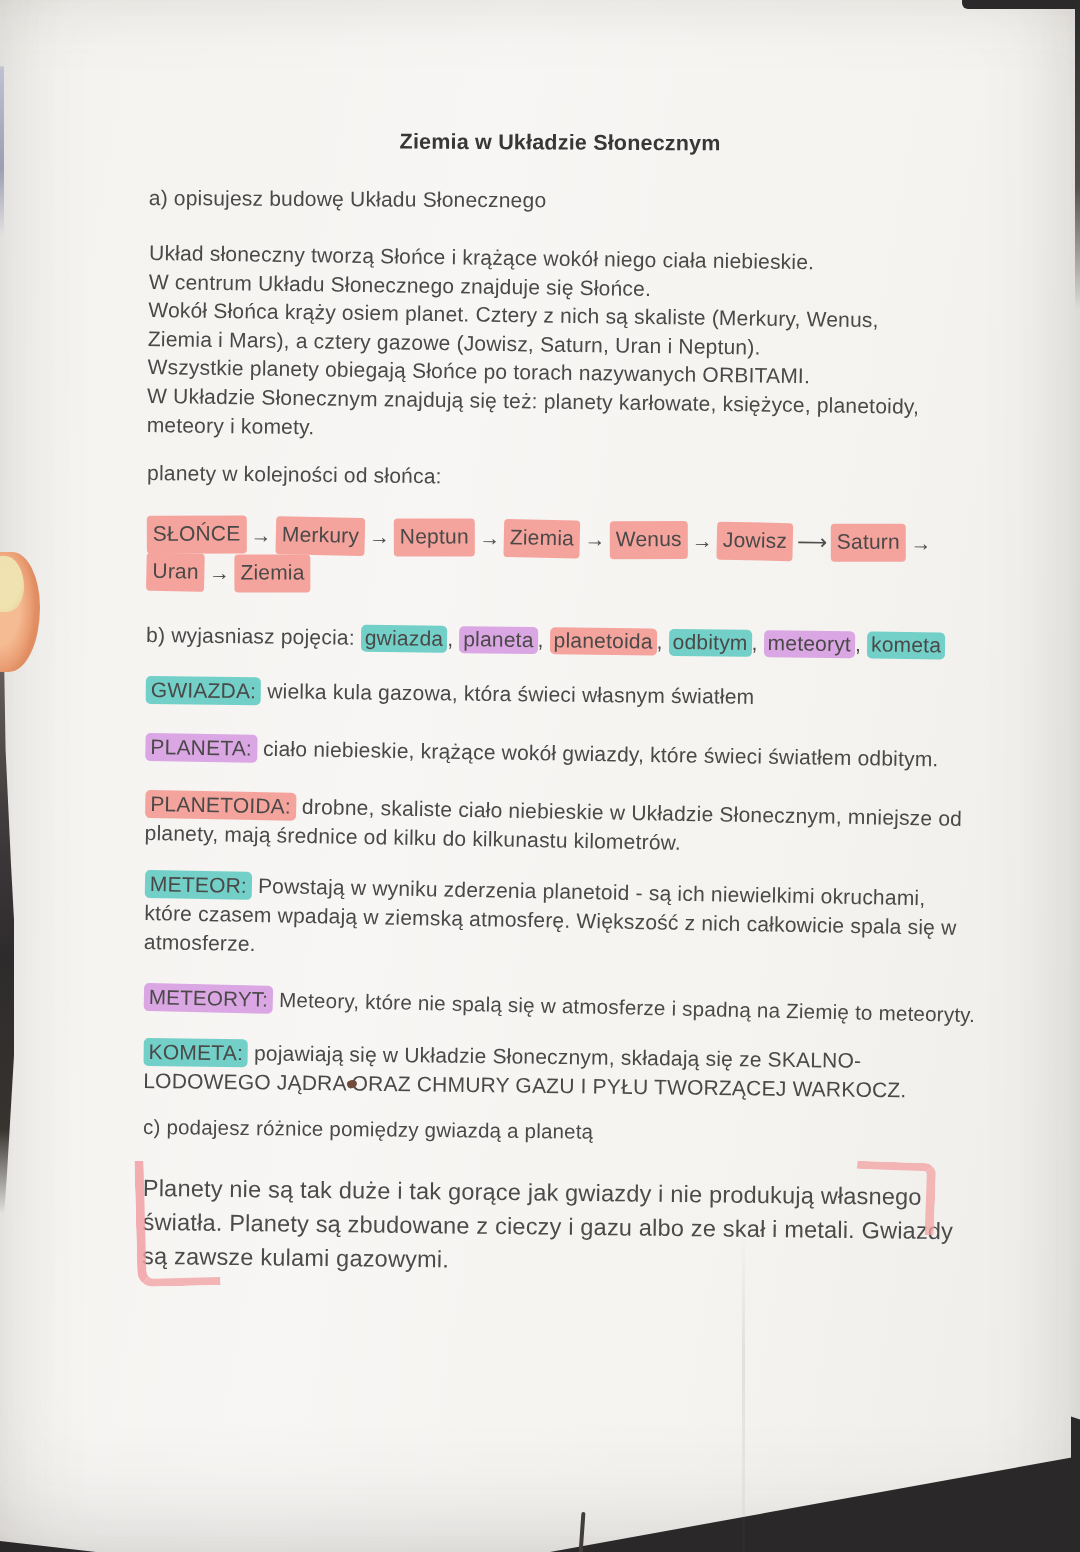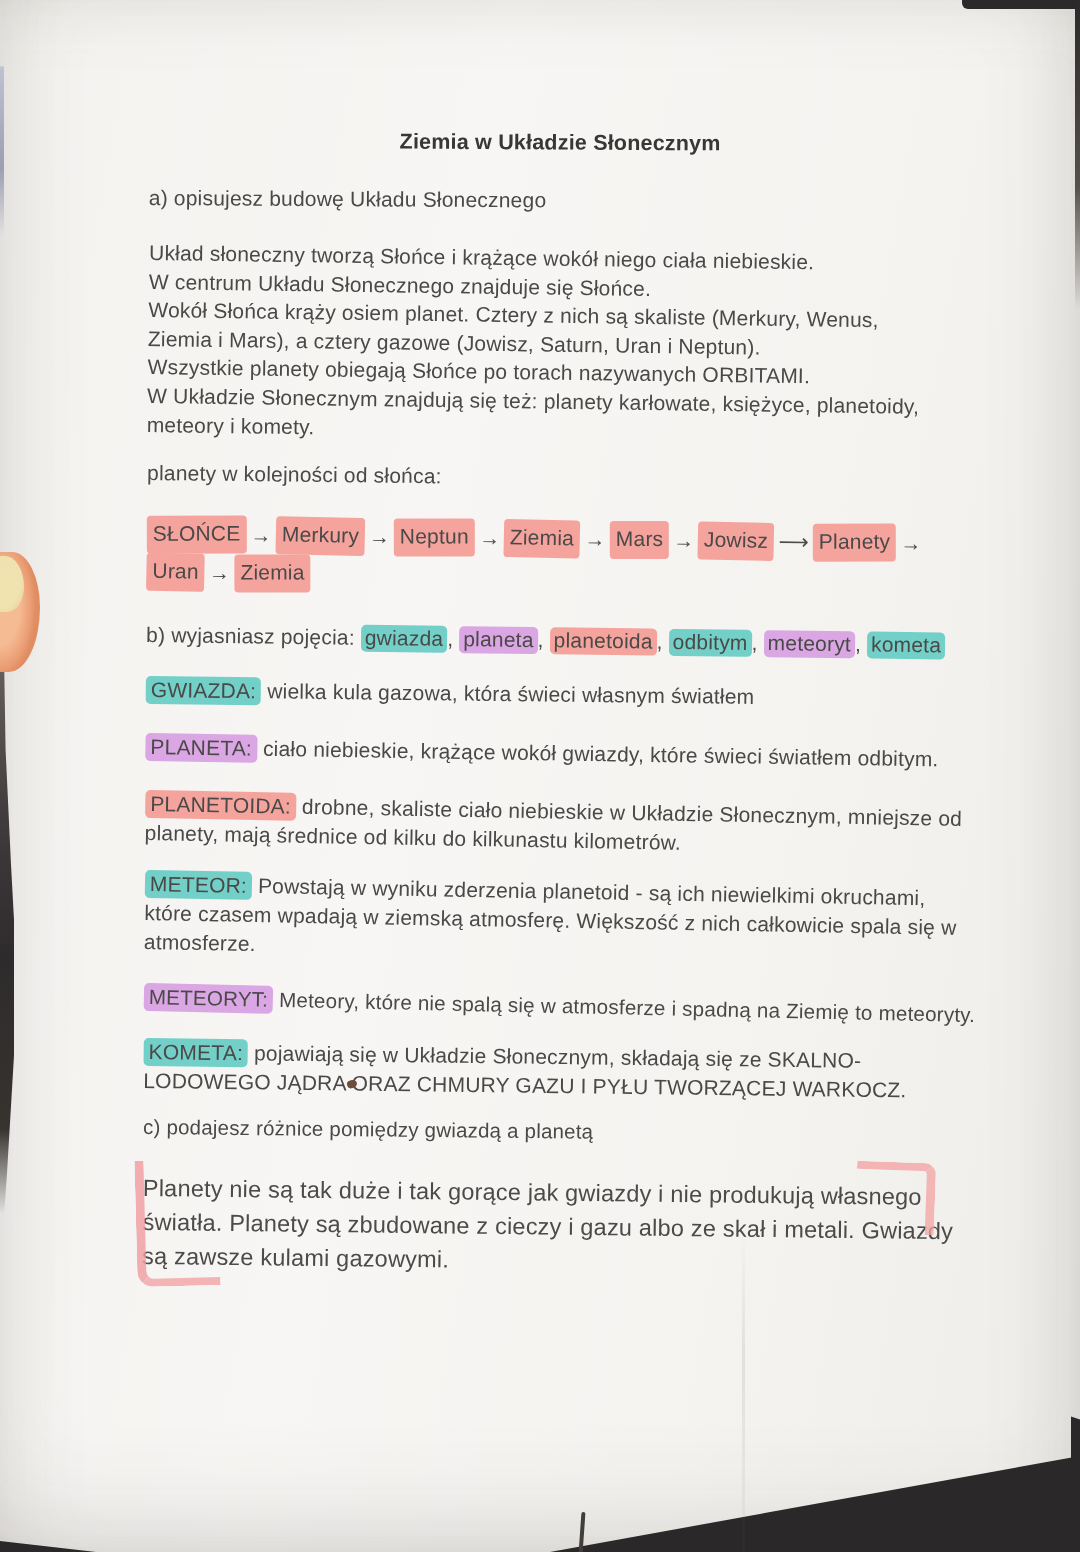"Mars" mark.hl-pink { text: Mars -> Wenus }
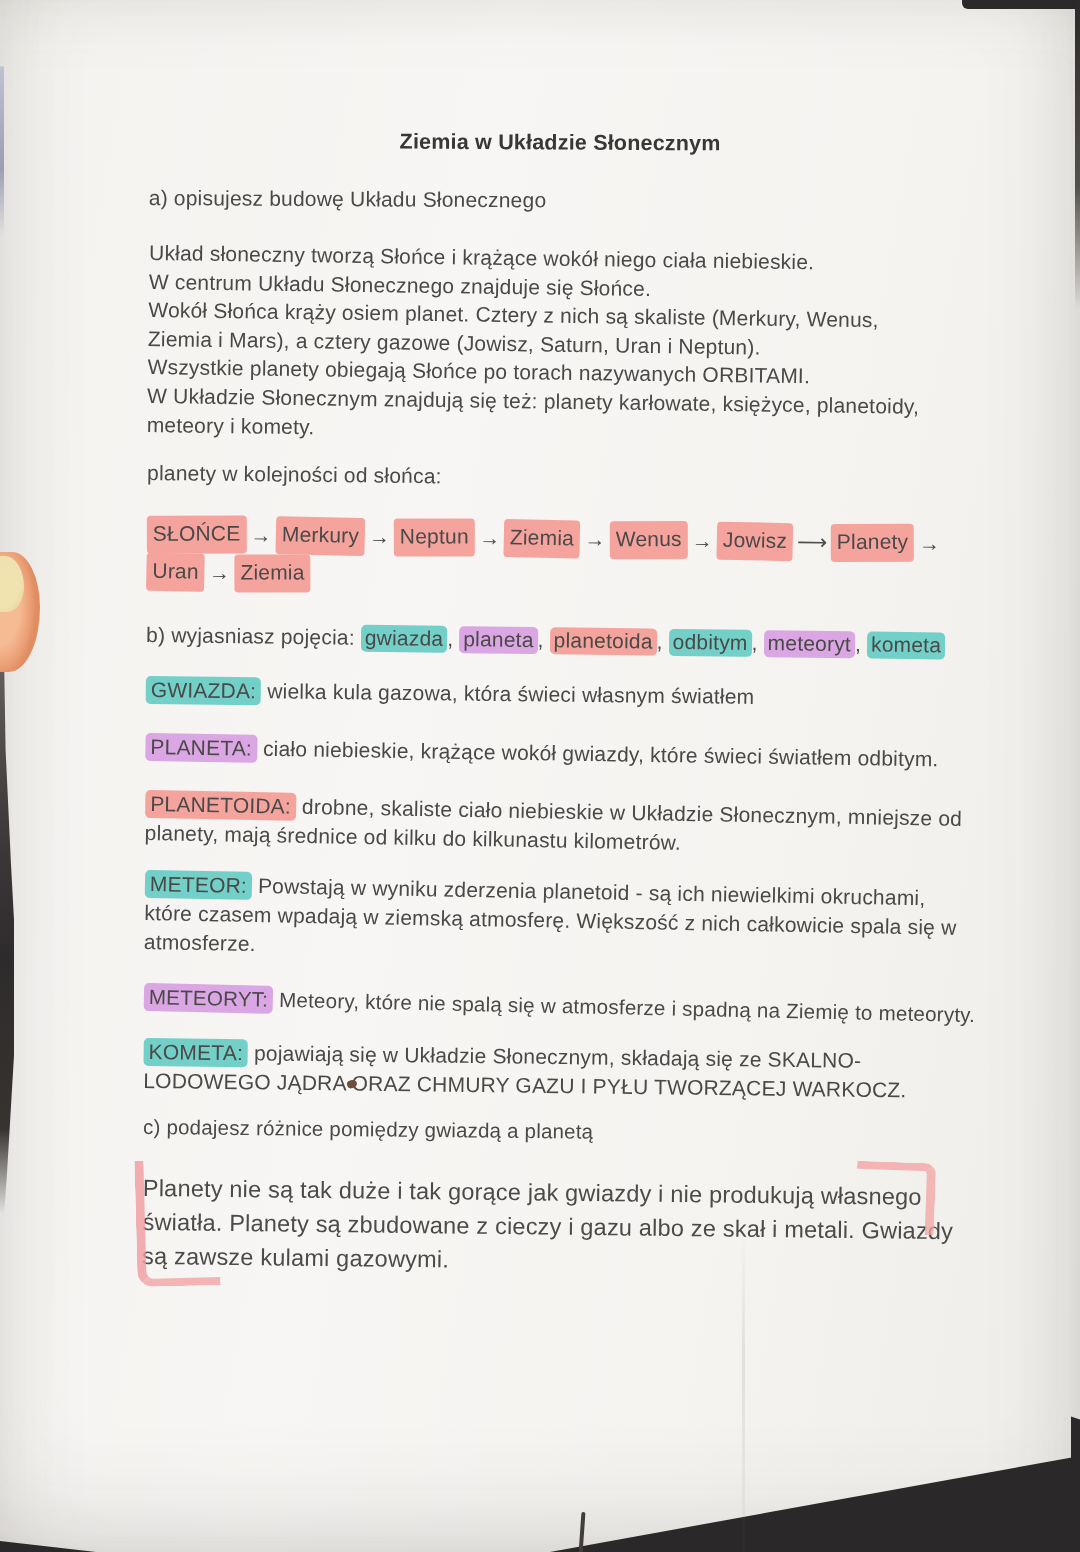"Planety" mark.hl-pink { text: Planety -> Saturn }
